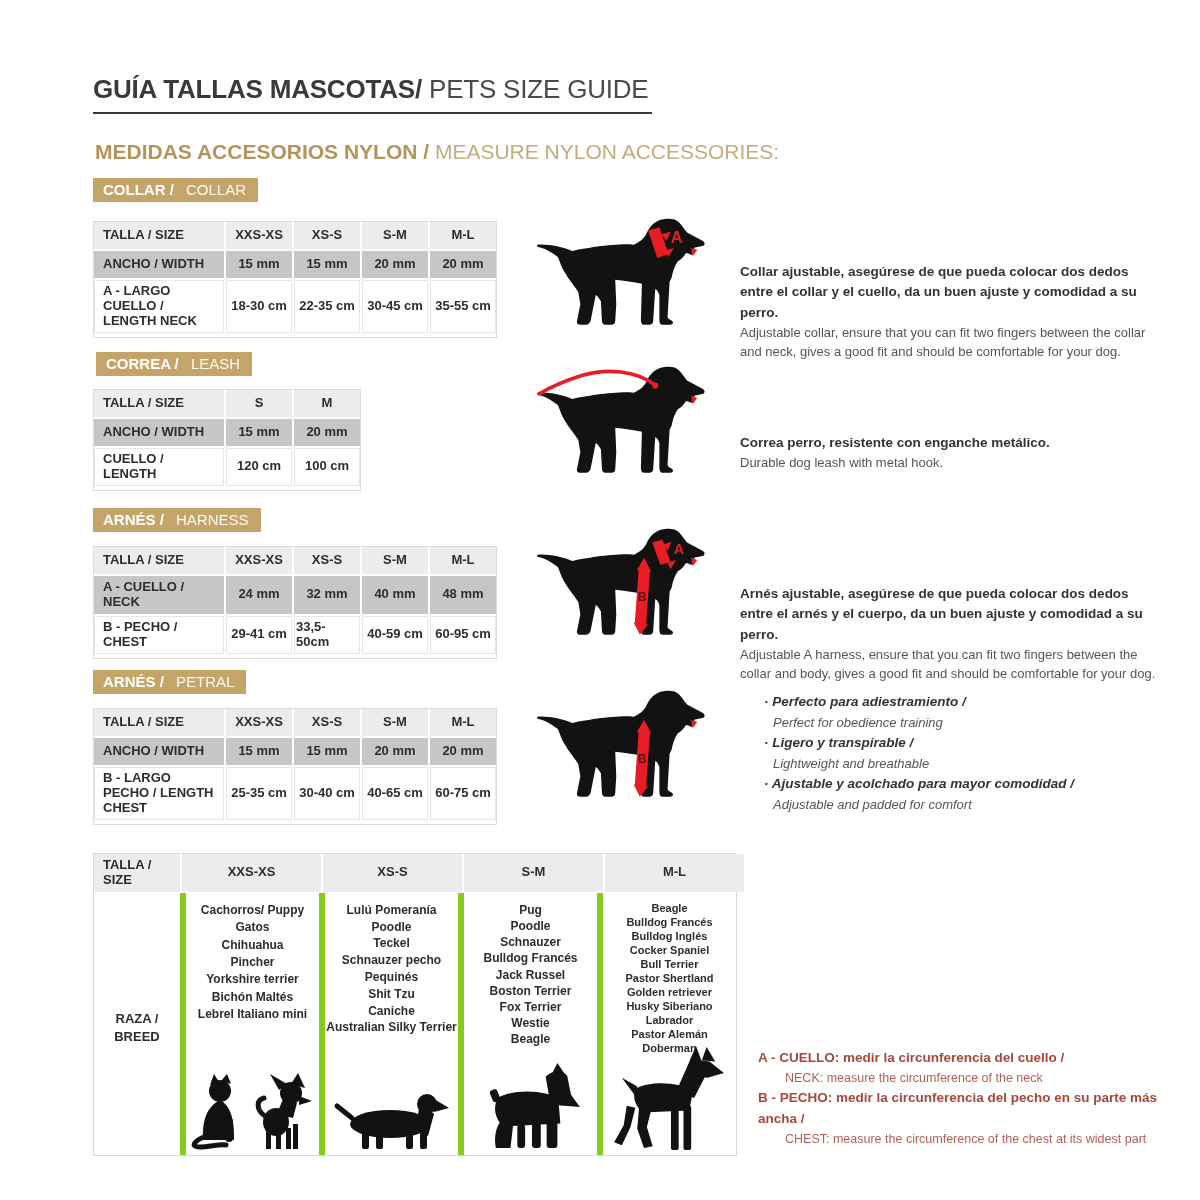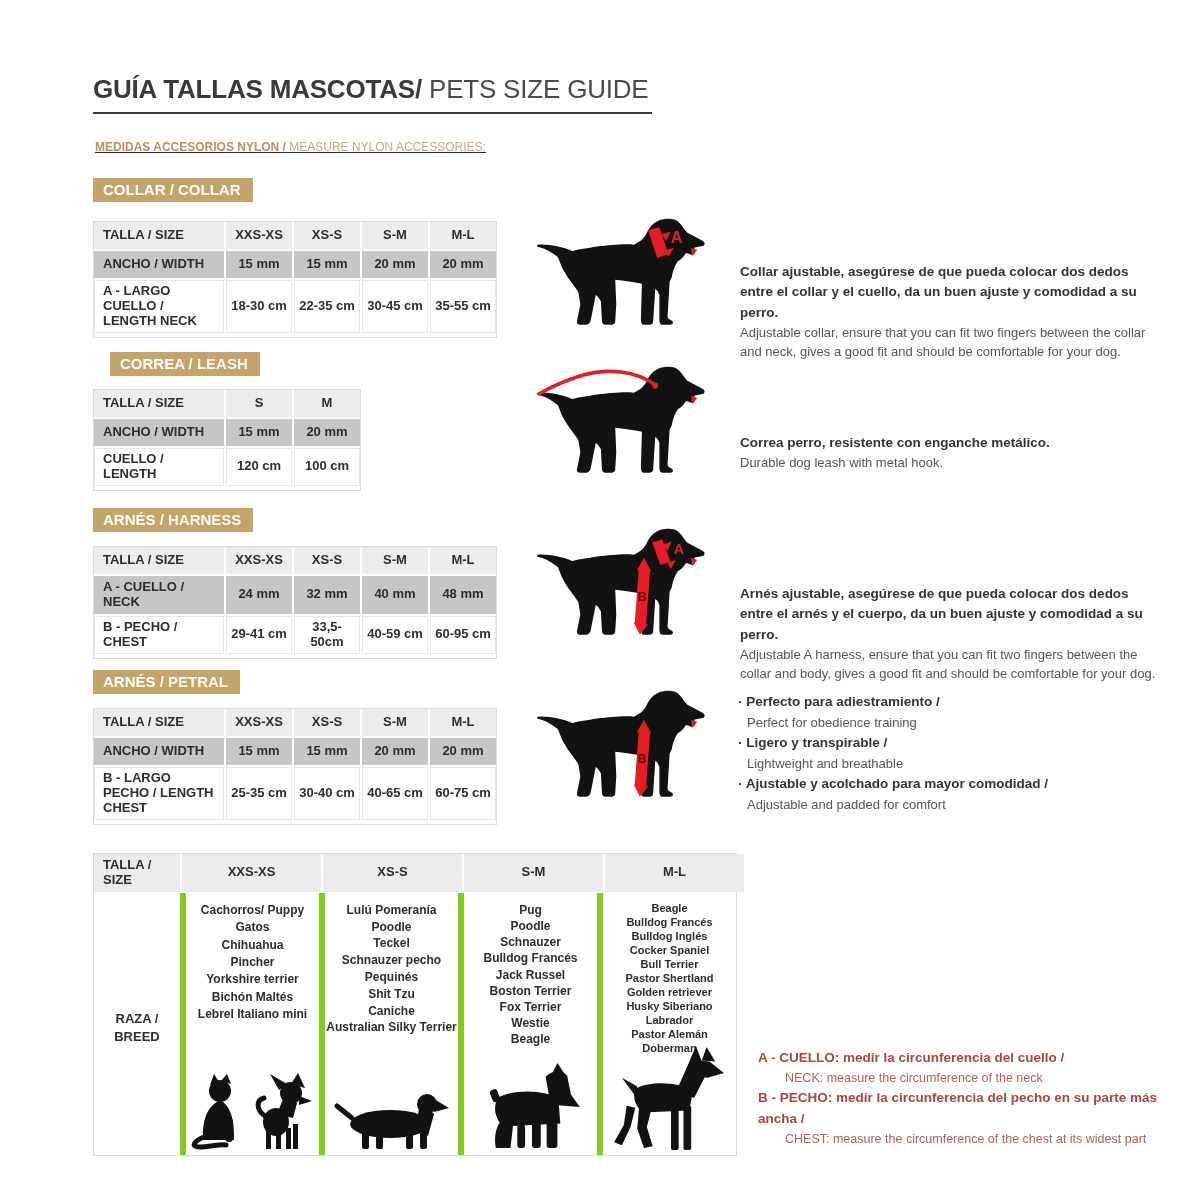"MEDIDAS ACCESORIOS NYLON / MEASURE" .page-subtitle { font-size: 12px -> 21px; text-decoration: underline -> none }
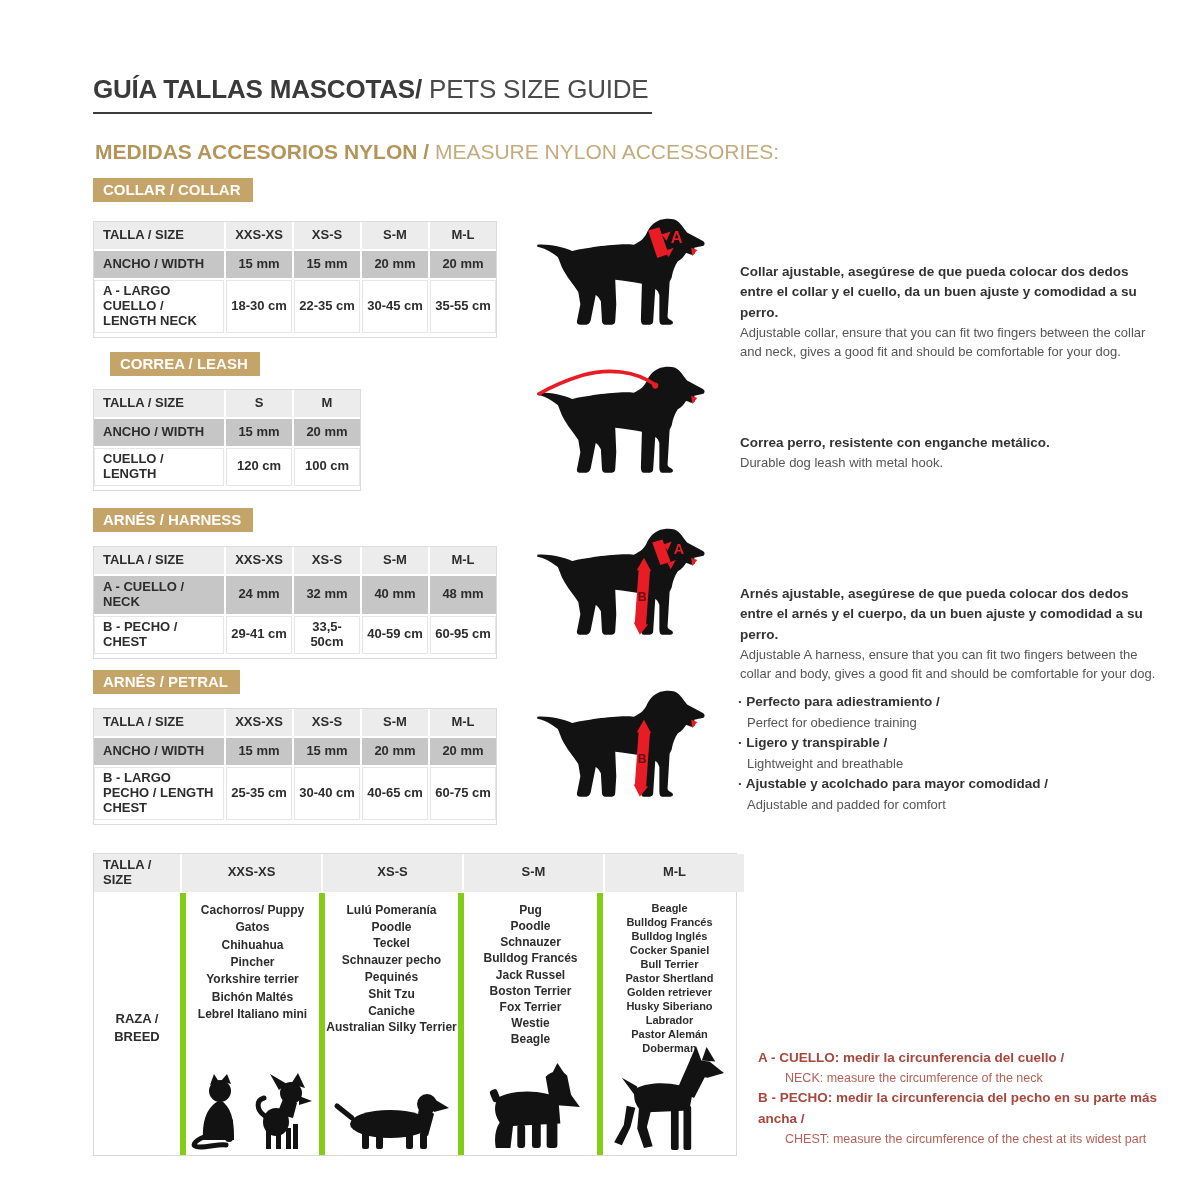"COLLAR" .badge .b-en { font-weight: 700 -> 400; padding-left: none -> 8px }
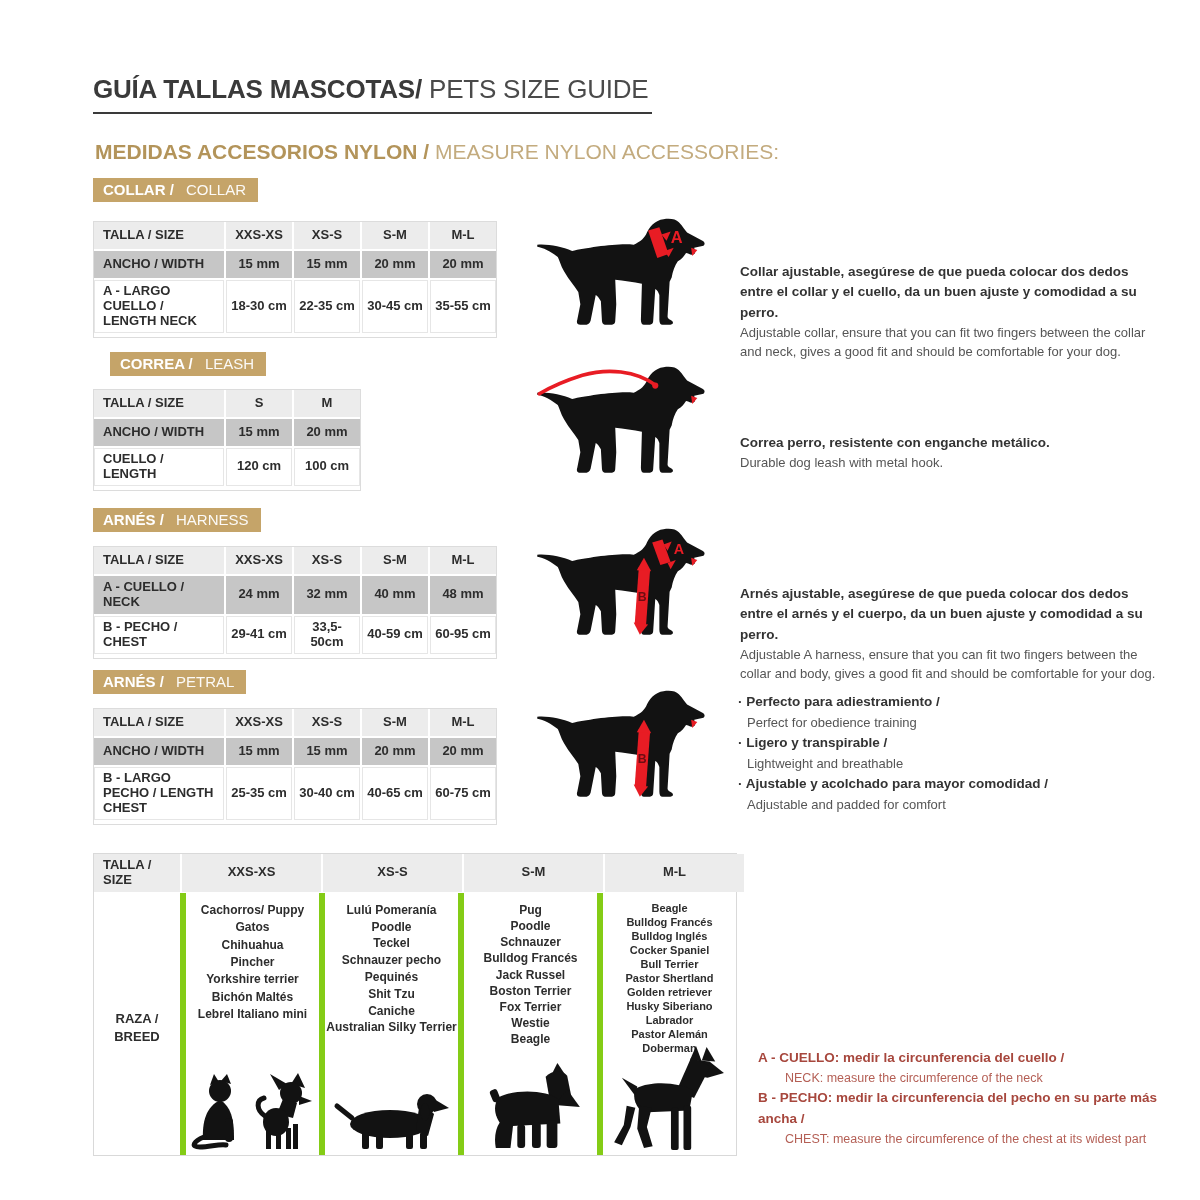"XXS-XS" .cell { text-align: center -> left }
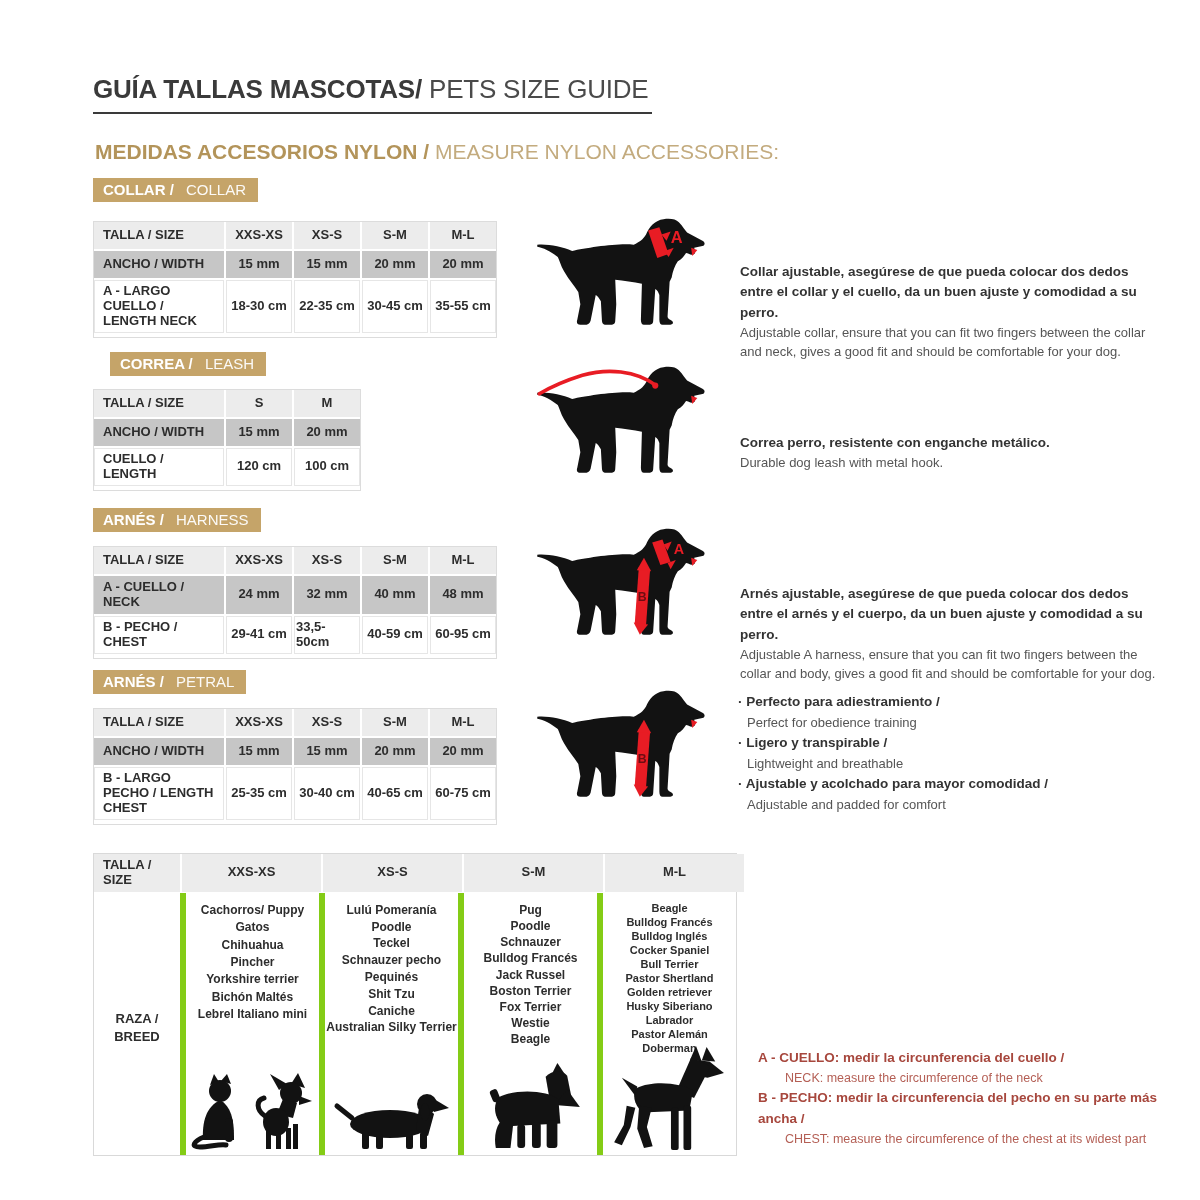"CORREA / LEASH" div.abs { left: 110px -> 96px }
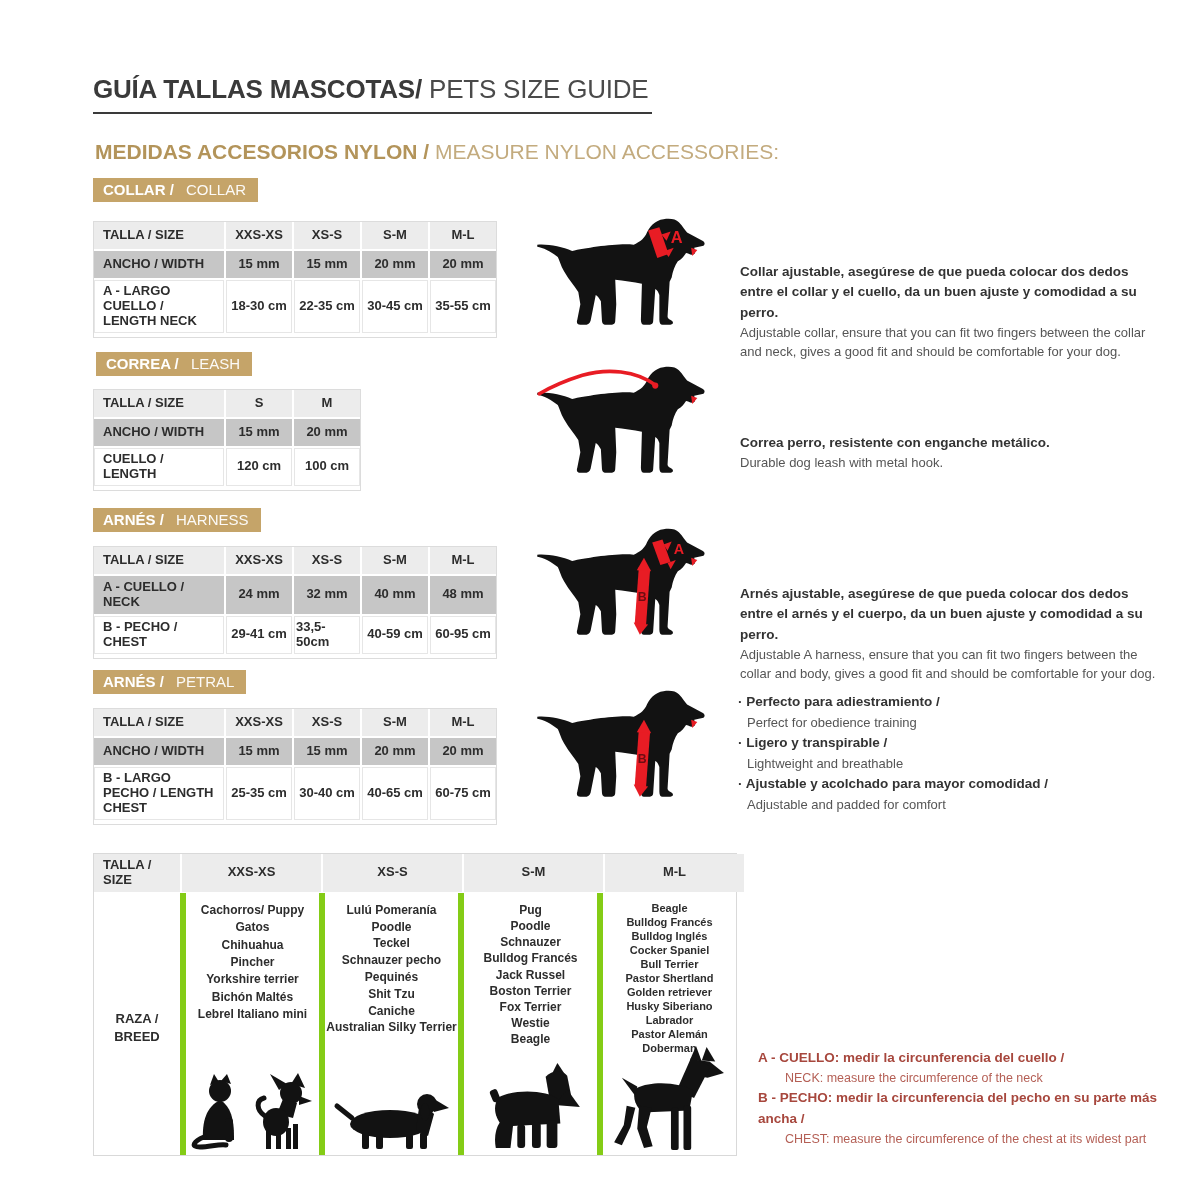"Perfecto para adiestramiento /" div.abs { font-style: none -> italic; left: 738px -> 764px }
